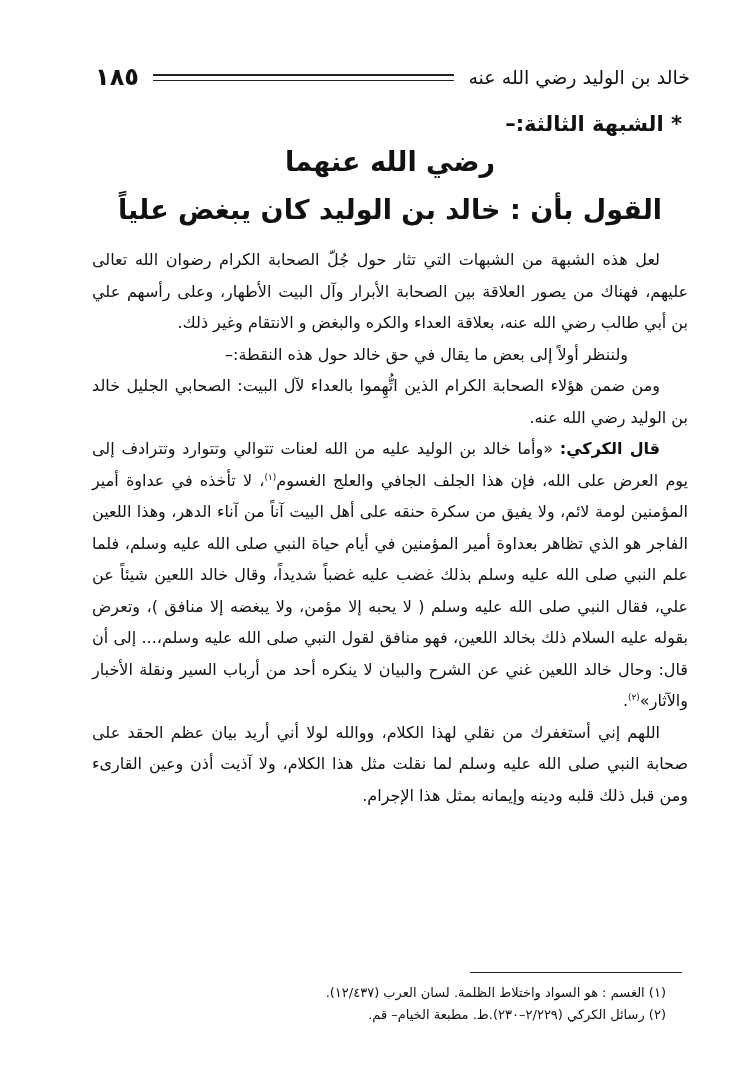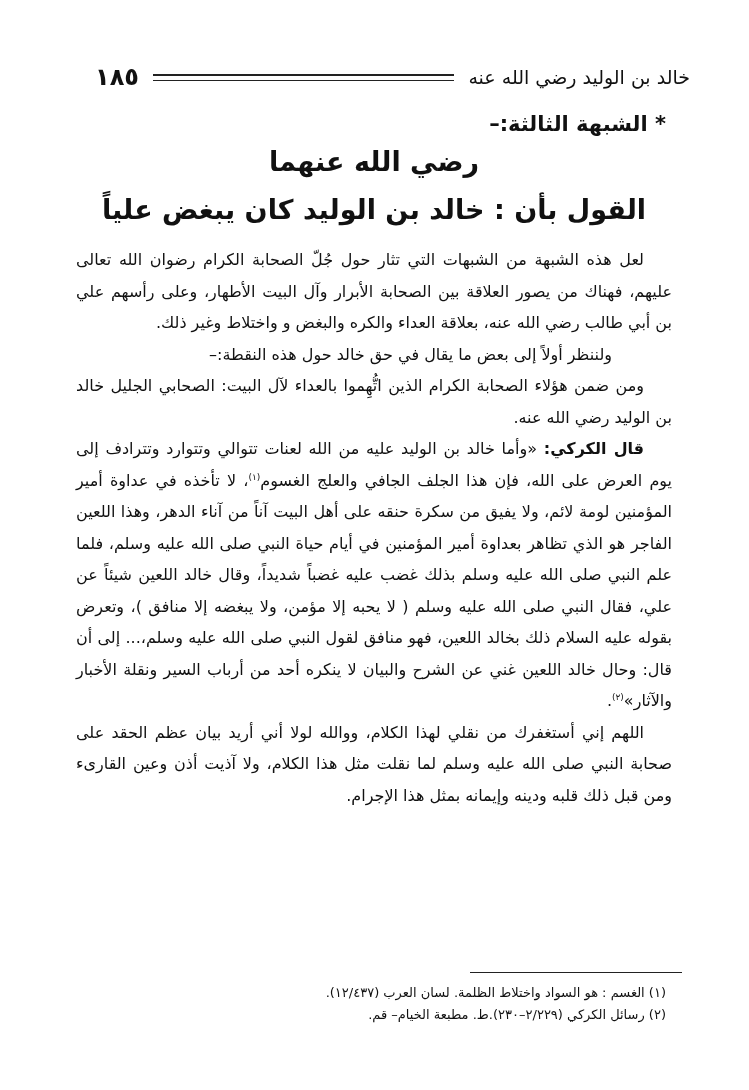"* الشبهة الثالثة:–" .content { left: 76px -> 92px }
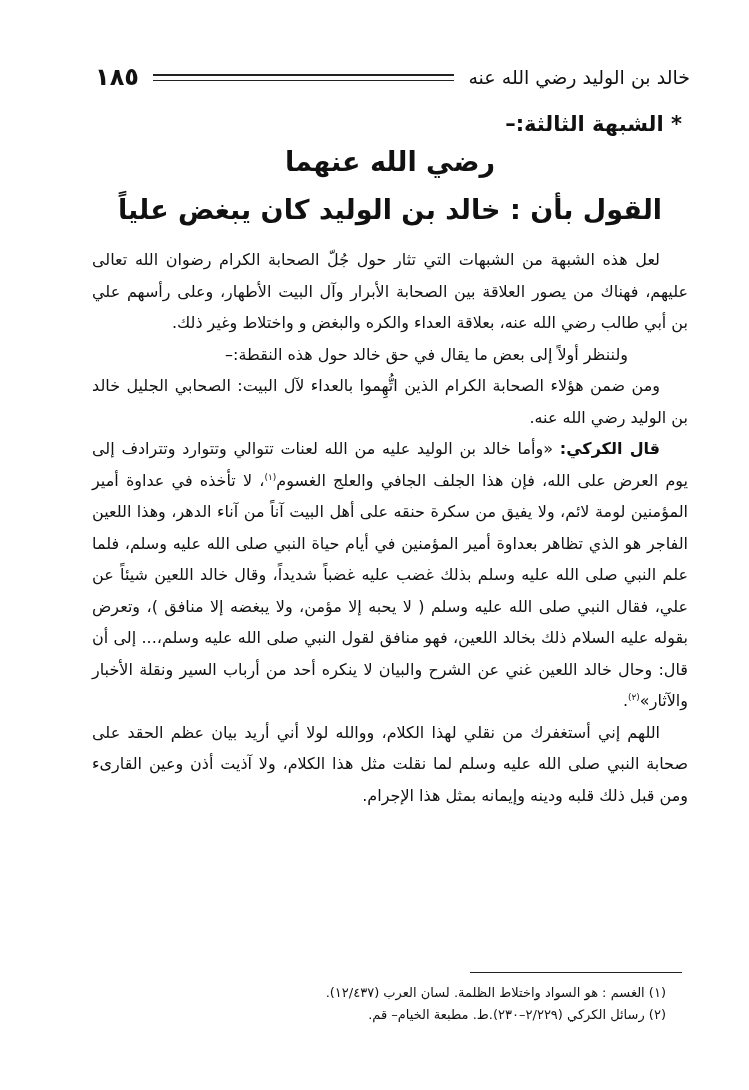"لعل هذه الشبهة من الشبهات" p.para { text: واختلاط -> الانتقام }
